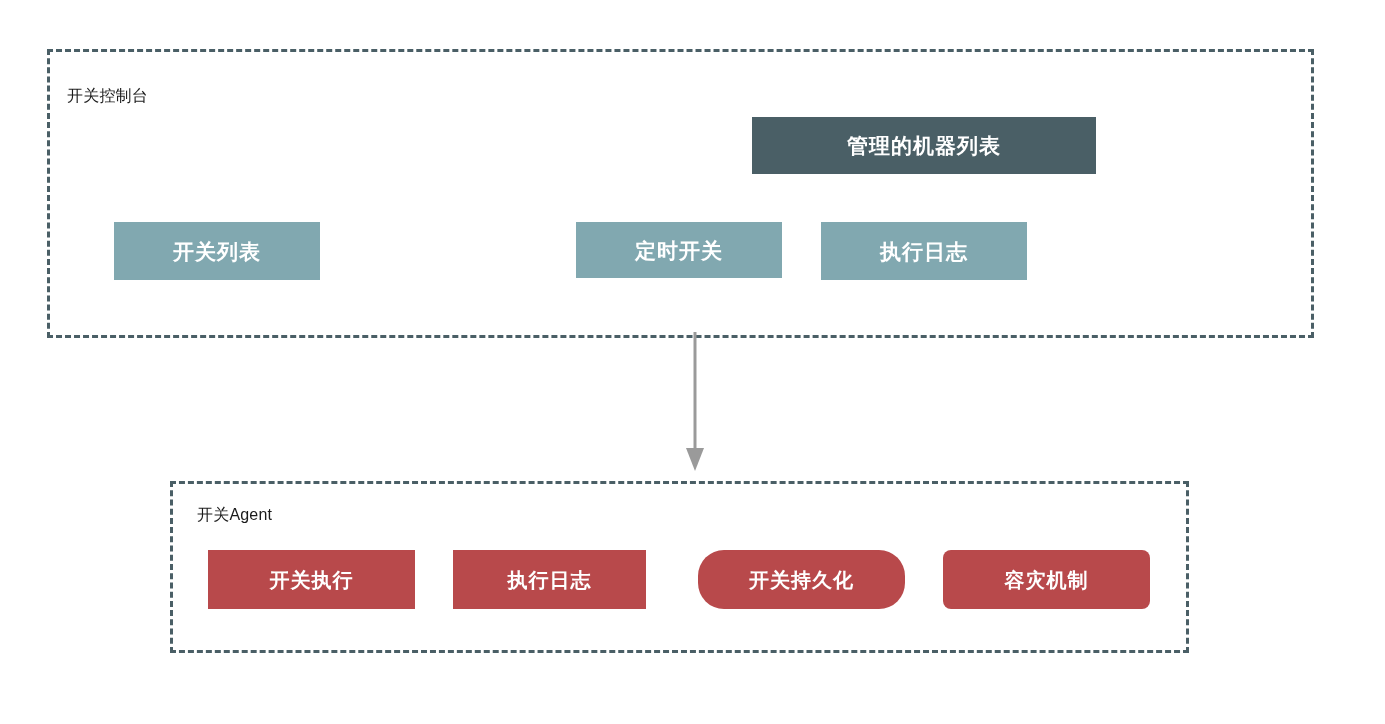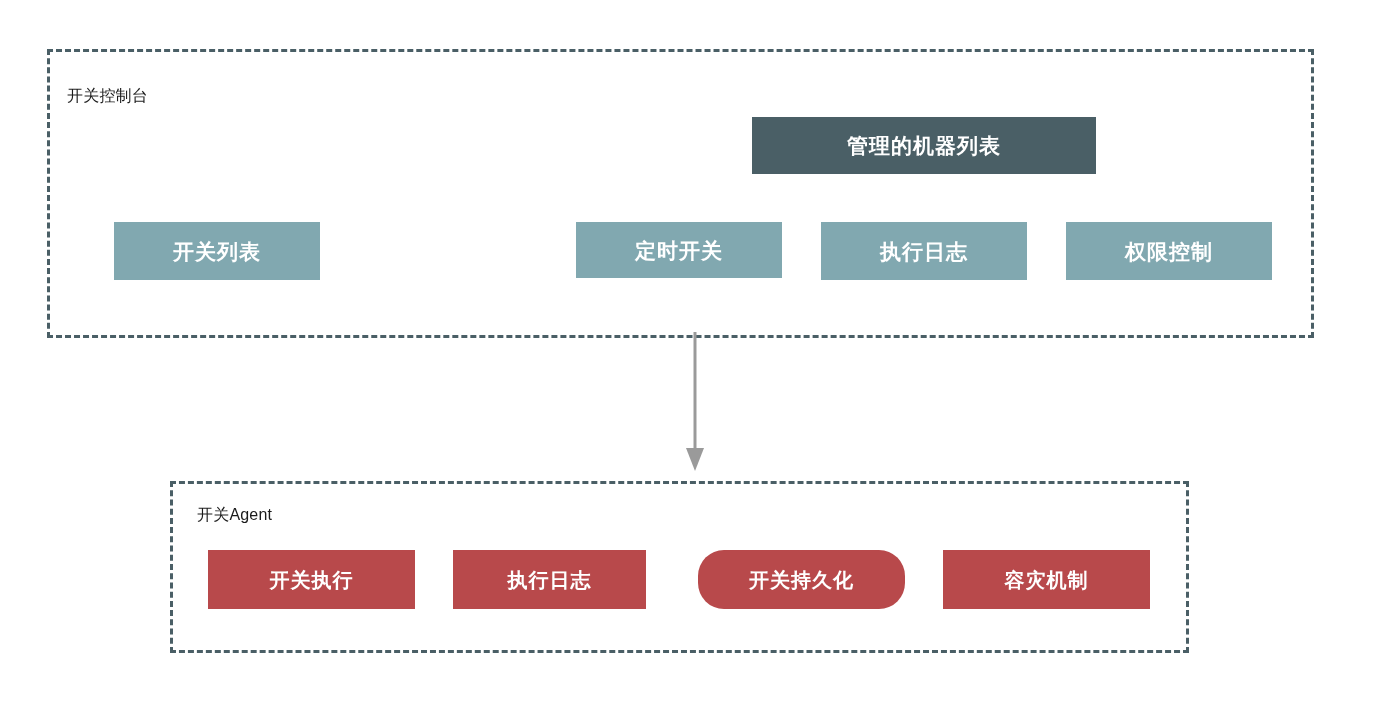"权限控制" div.node-box { html: <div> <span>权限控制</span> </div> -> none }
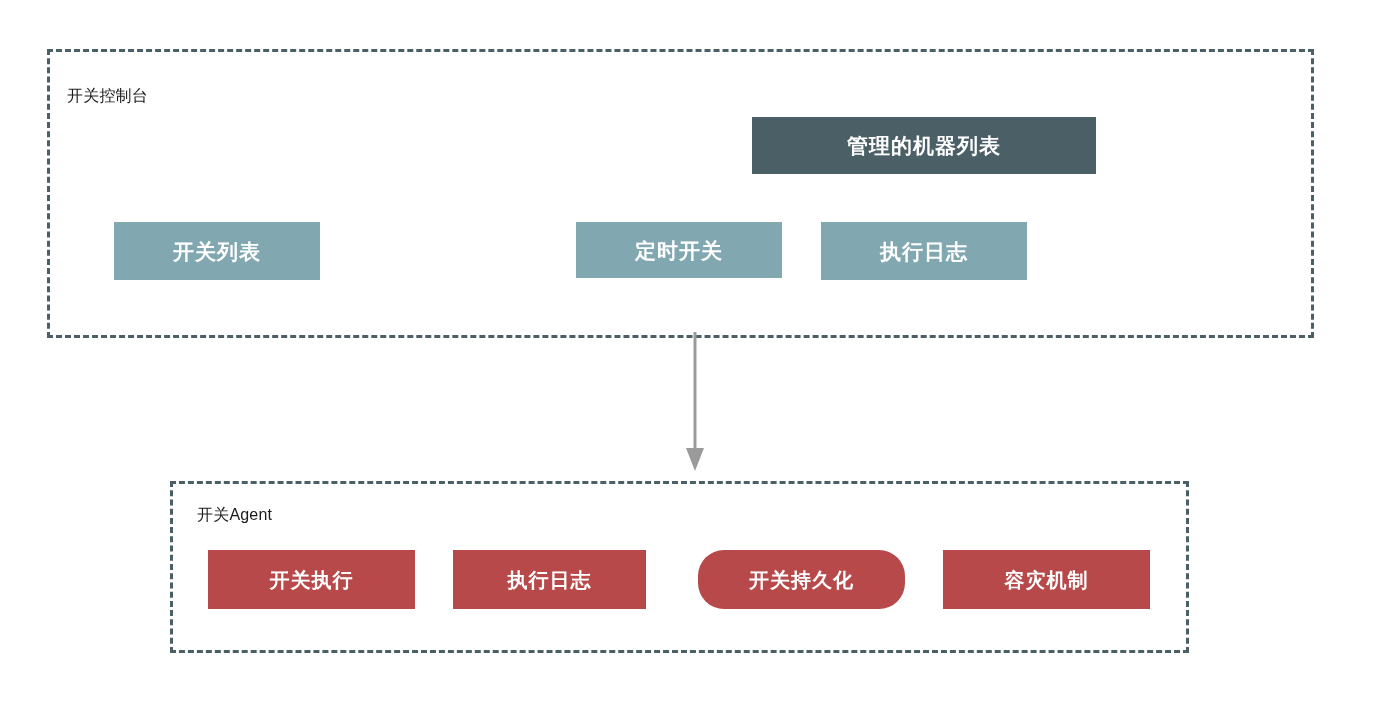"容灾机制" #btn-disaster-recovery { border-radius: none -> 8px }
